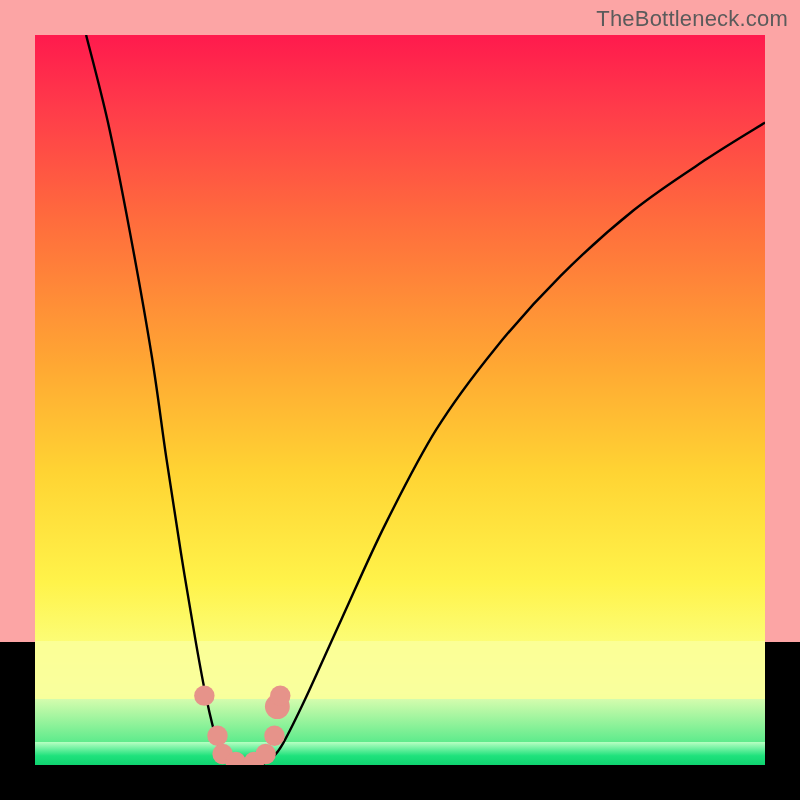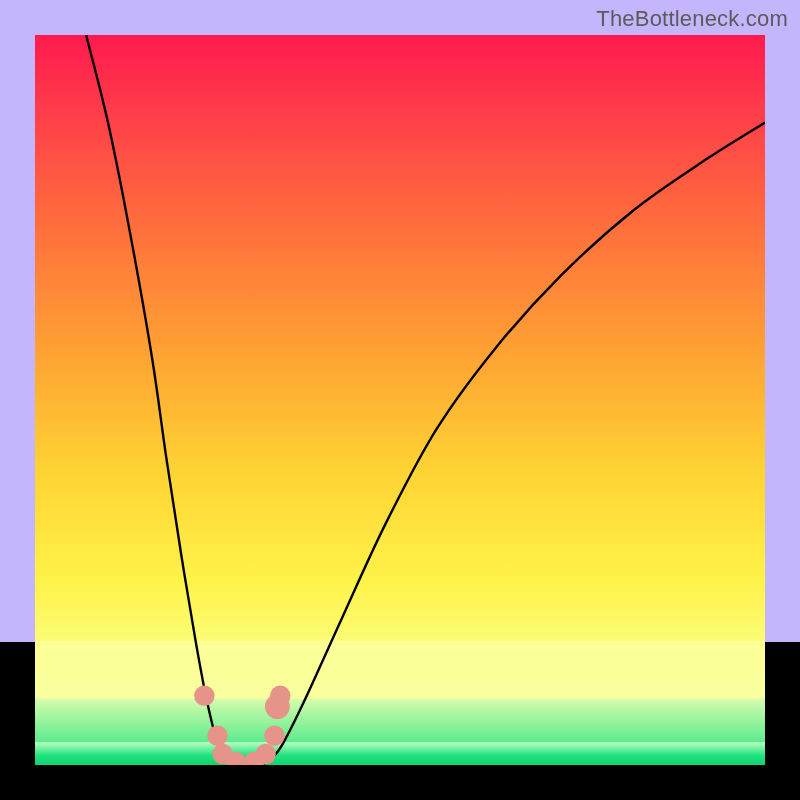"TheBottleneck.com" .frame { background: #c4b5fd -> #fca5a5 }
